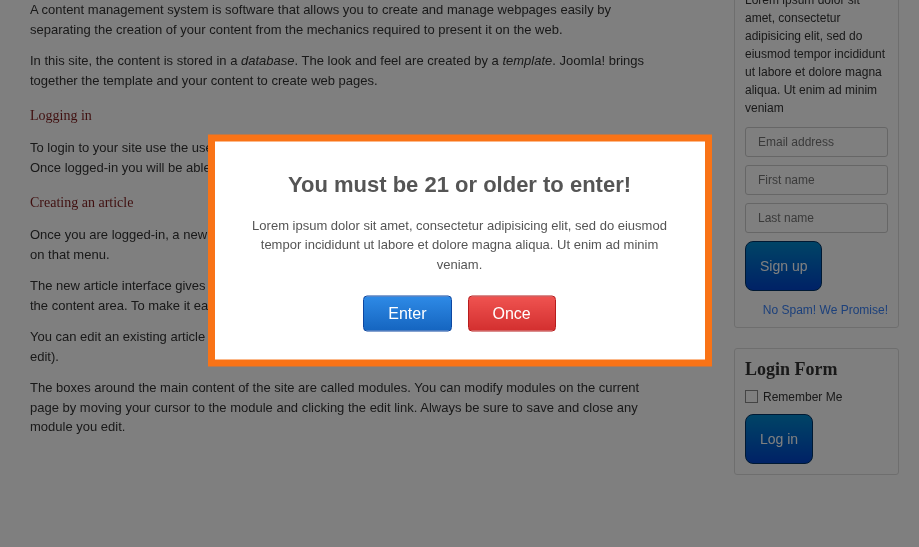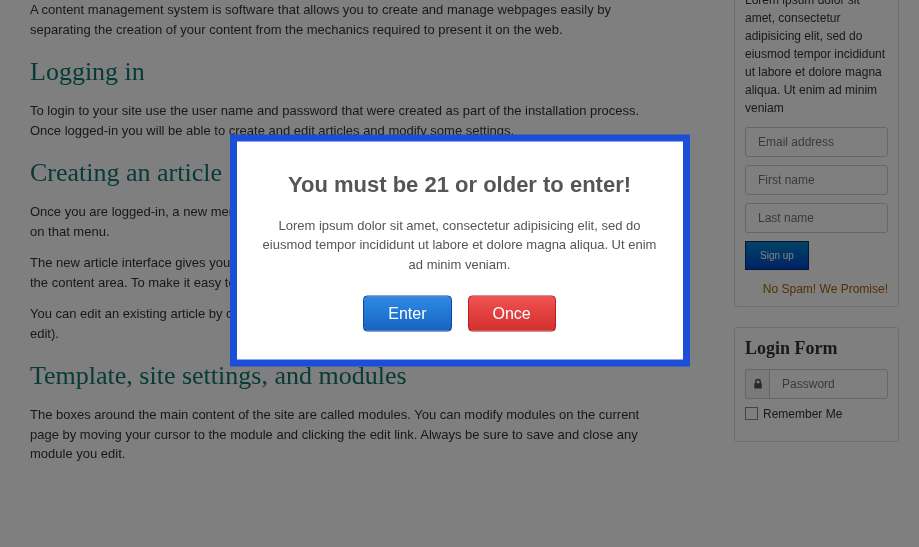"In this site, the content" p { html: none -> <p> <span>In this site, the content is stored in a </span><em>database</em><span>. The look and feel are created by a </span><em>template</em><span>. Joomla! brings together the template and your content to create web pages.</span> </p> }
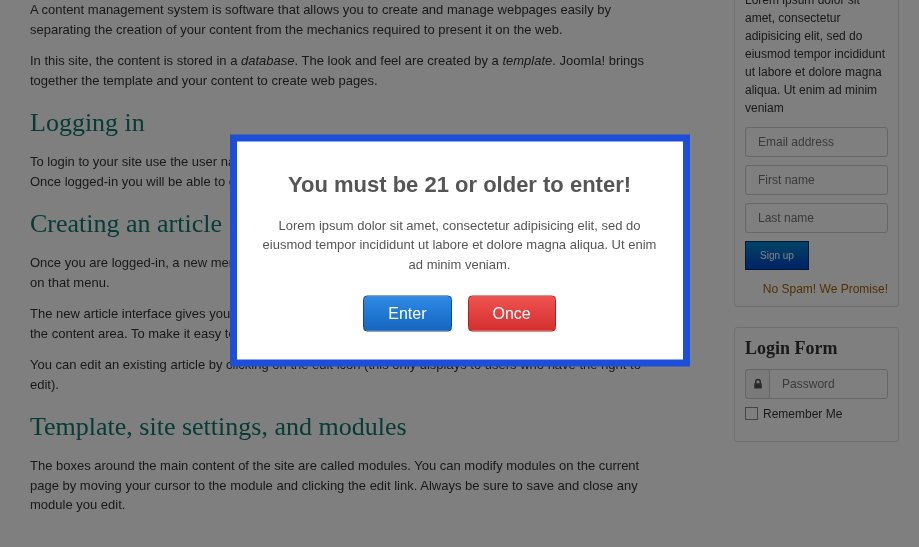"Logging in" .main h3 { color: #0f766e -> #7f1d1d; font-size: 26px -> 14px }
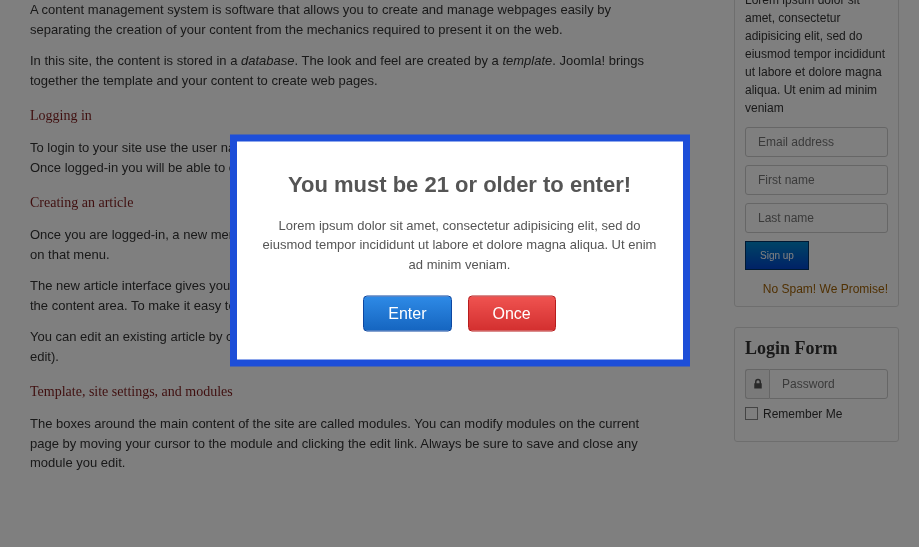"You must be 21 or" .modal { background: #1d4ed8 -> #f97316; width: 460px -> 504px }
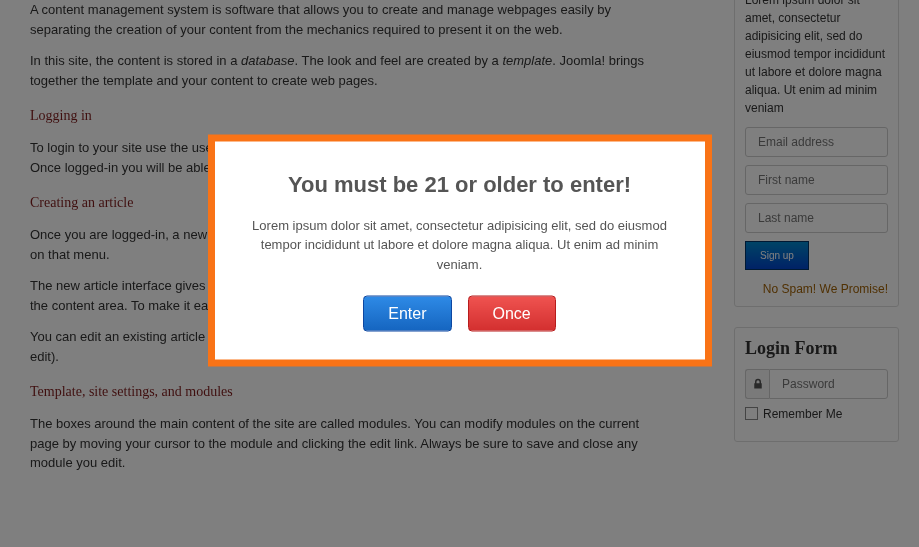"Sign up" .btn-primary { border-radius: 0 -> 8px; font-size: 10px -> 14px; padding: 8px 14px -> 16px 14px }
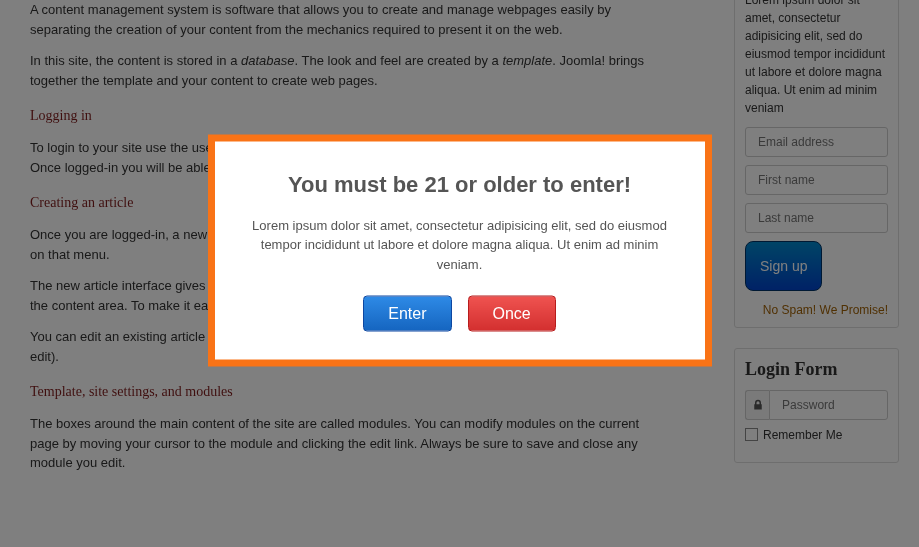"No Spam! We Promise!" .note { color: #a16207 -> #3b82f6 }
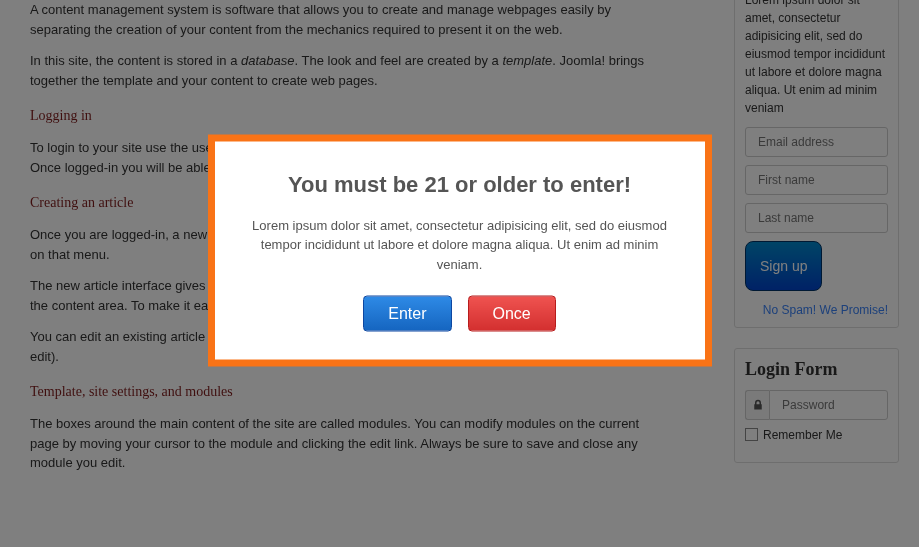"Template, site settings, and modules" h3 { html: <h3>Template, site settings, and modules</h3> -> none }
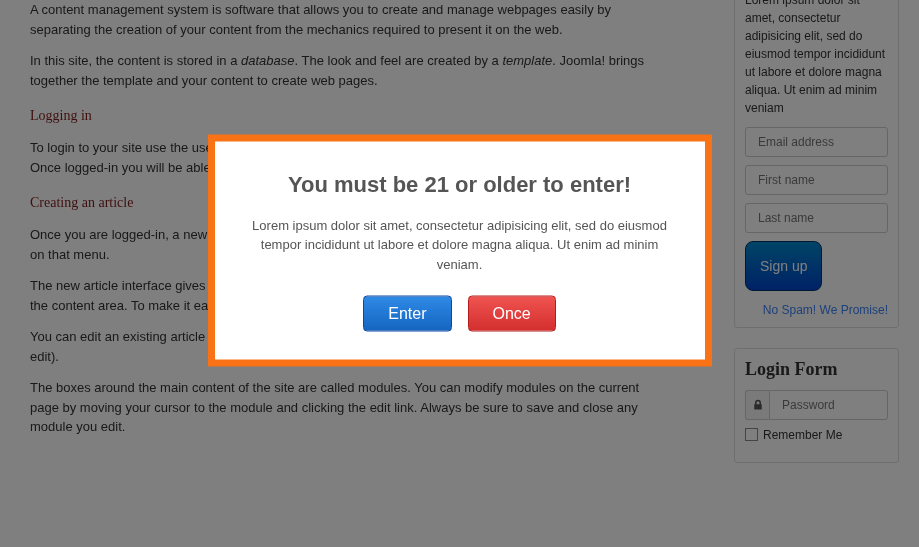"Password" div.login-row { html: <div> <span> <svg> <path></path> </svg> </span> <input> </div> -> none }
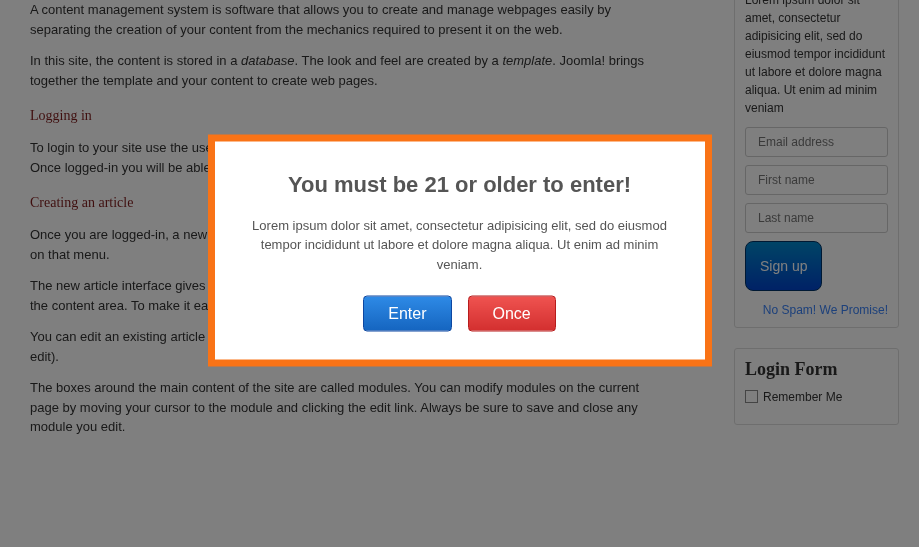"Log in" button.btn-primary { html: none -> <button>Log in</button> }
